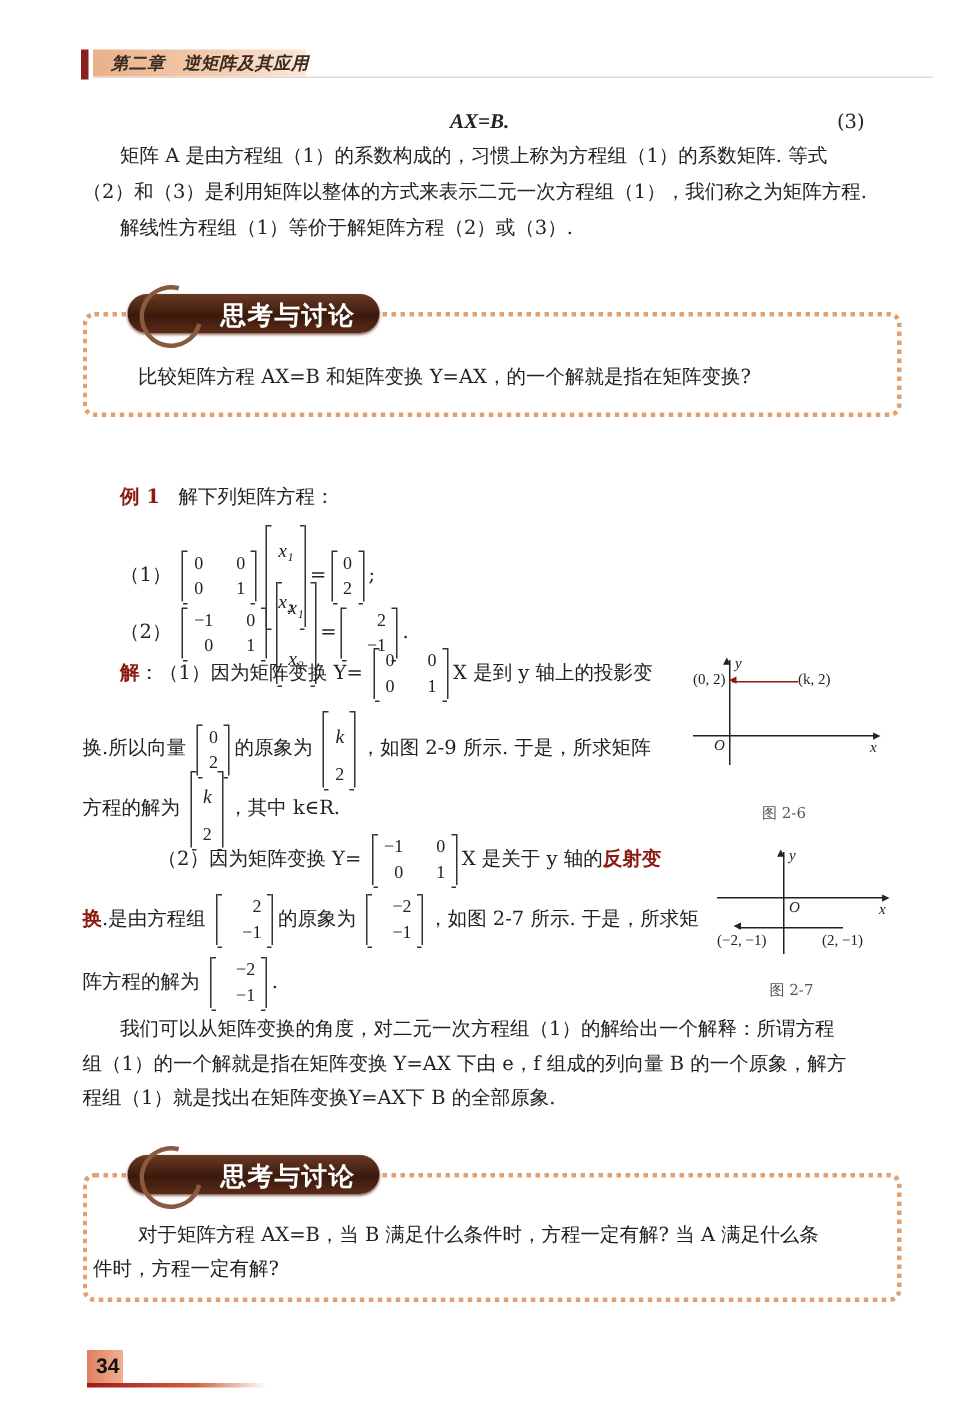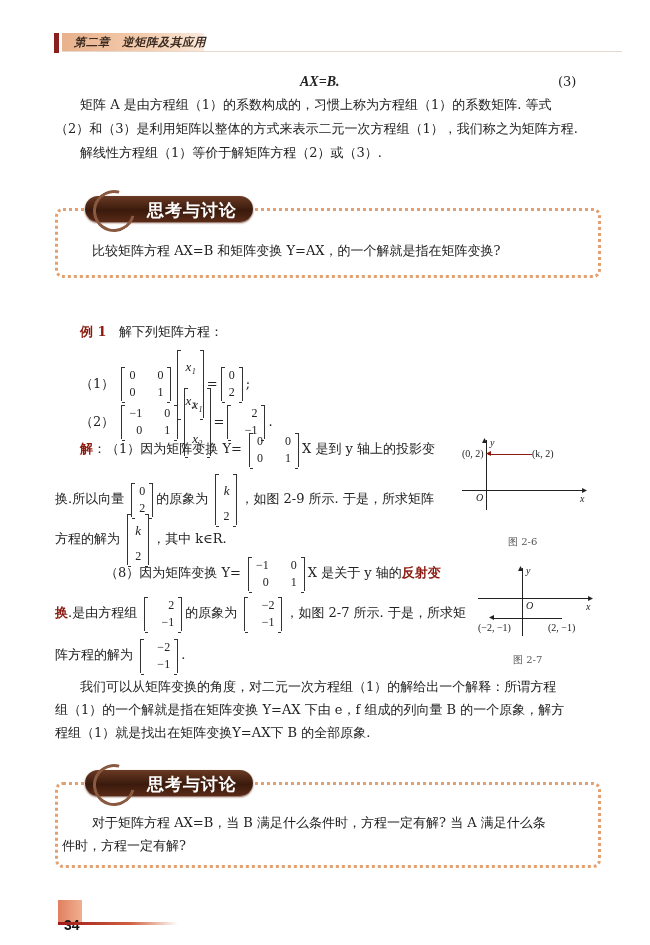"（8）因为矩阵变换 Y=" span { text: 8 -> 2 }
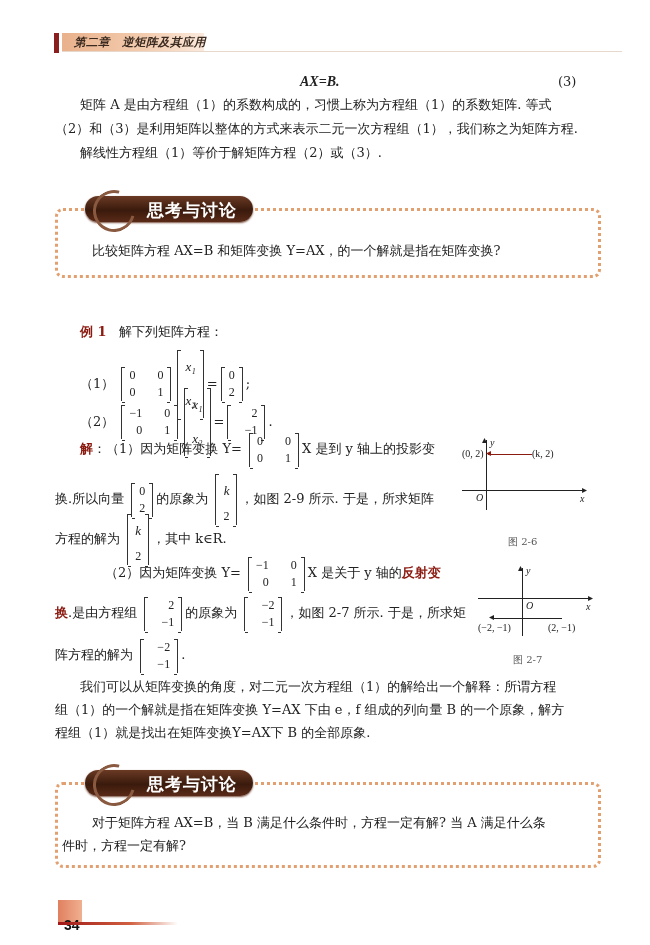"34" .pg-num { margin-top: 15px -> none }
